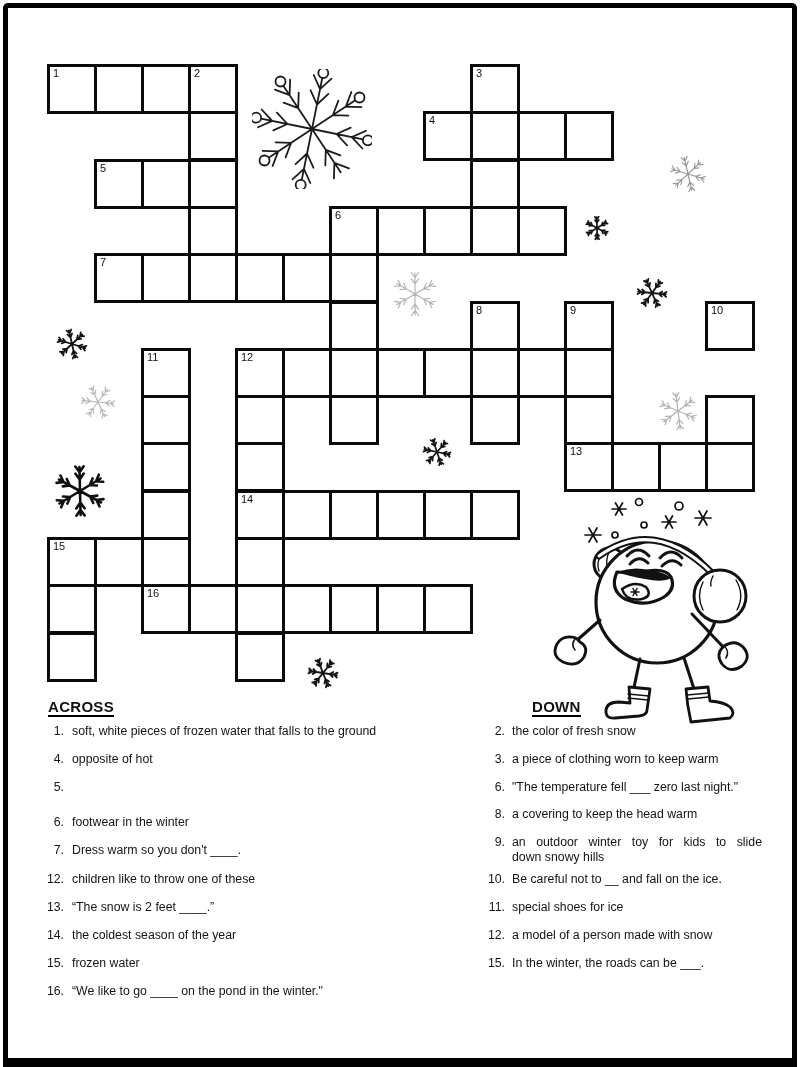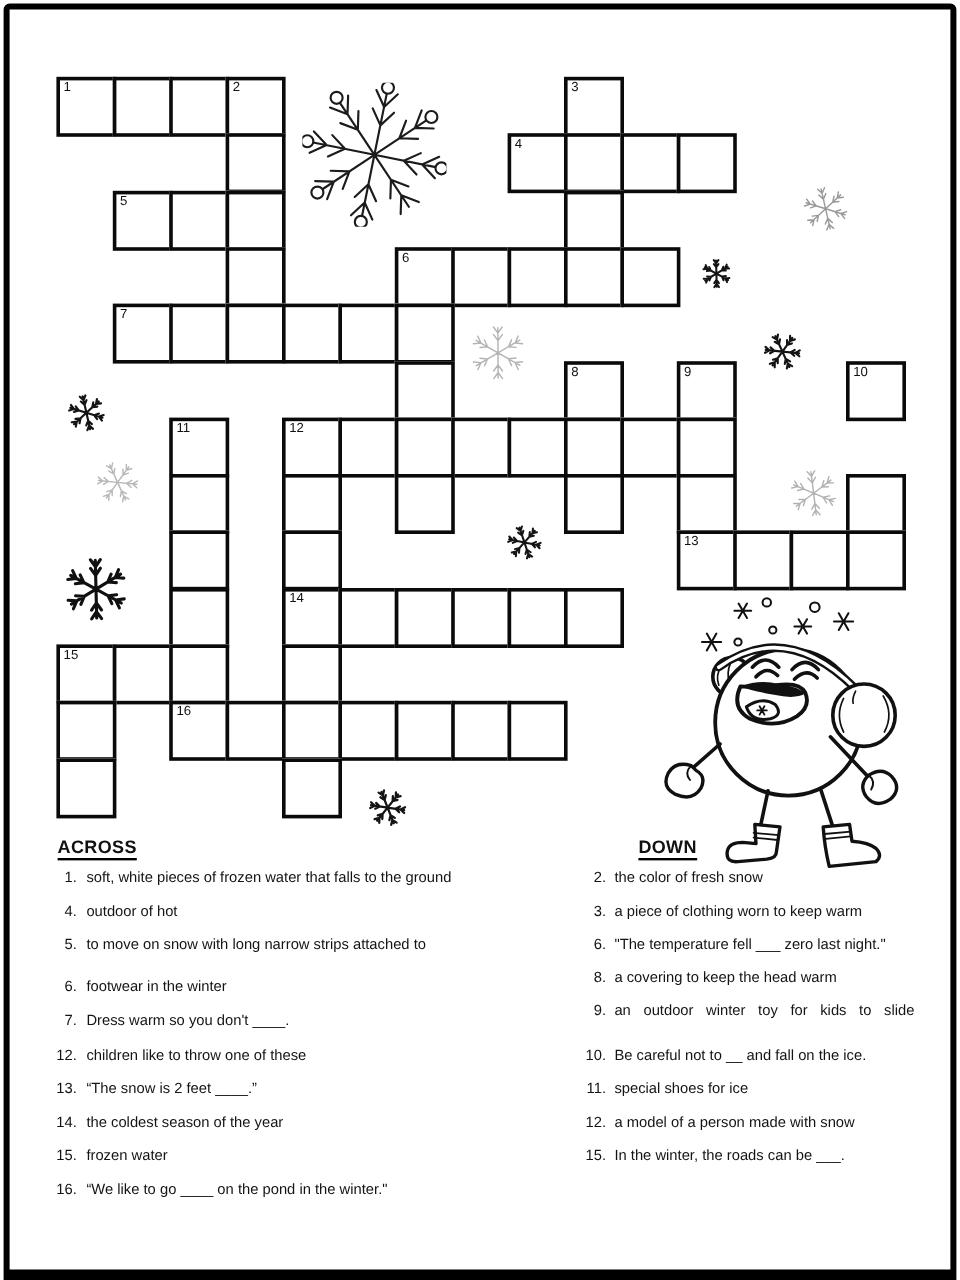"outdoor of hot" div.clue-text { text: outdoor -> opposite }
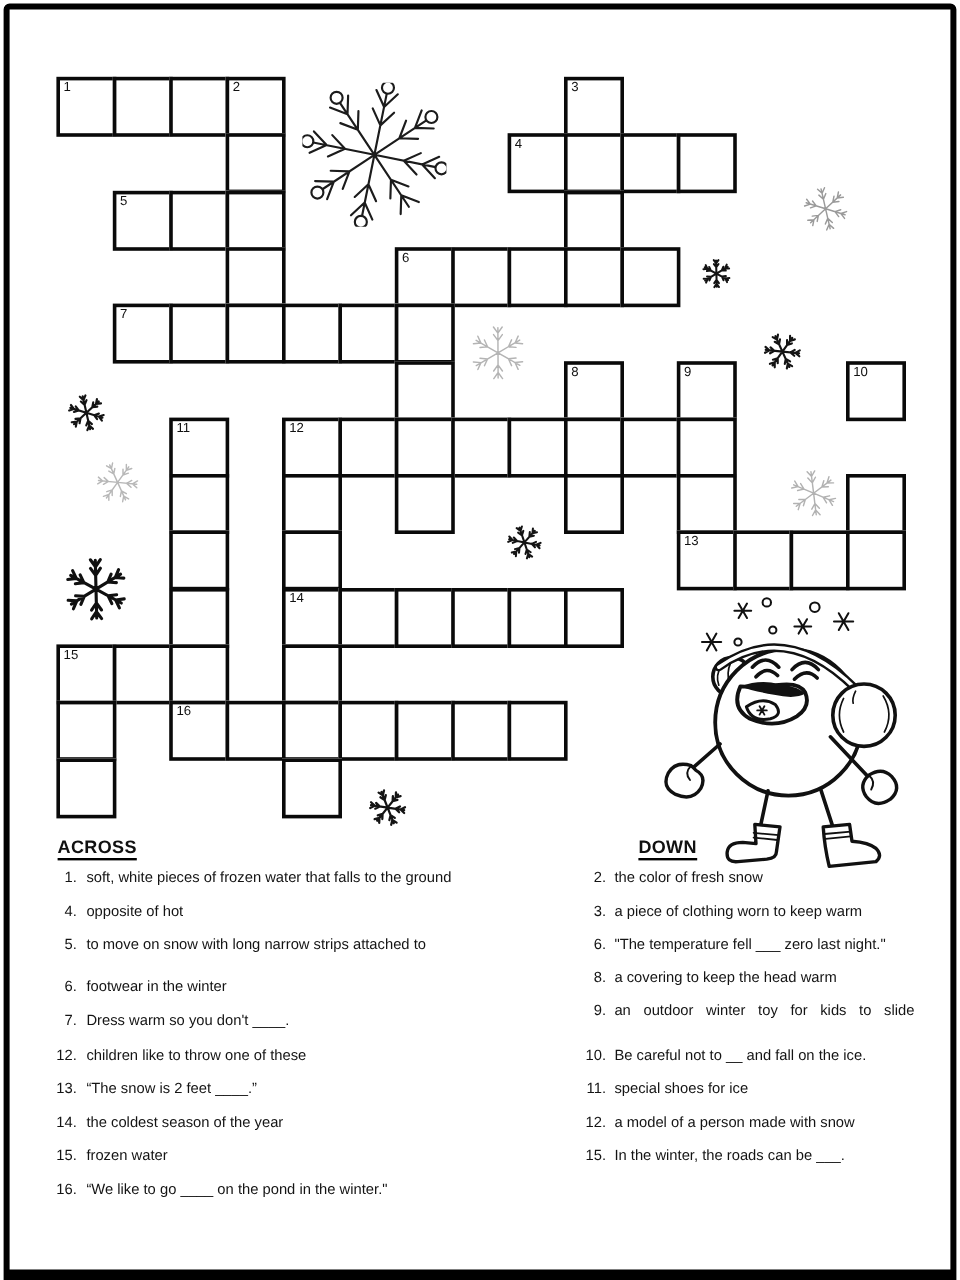"to move on snow with" div { html: <div>to move on snow with long narrow strips attached to</div> -> none }
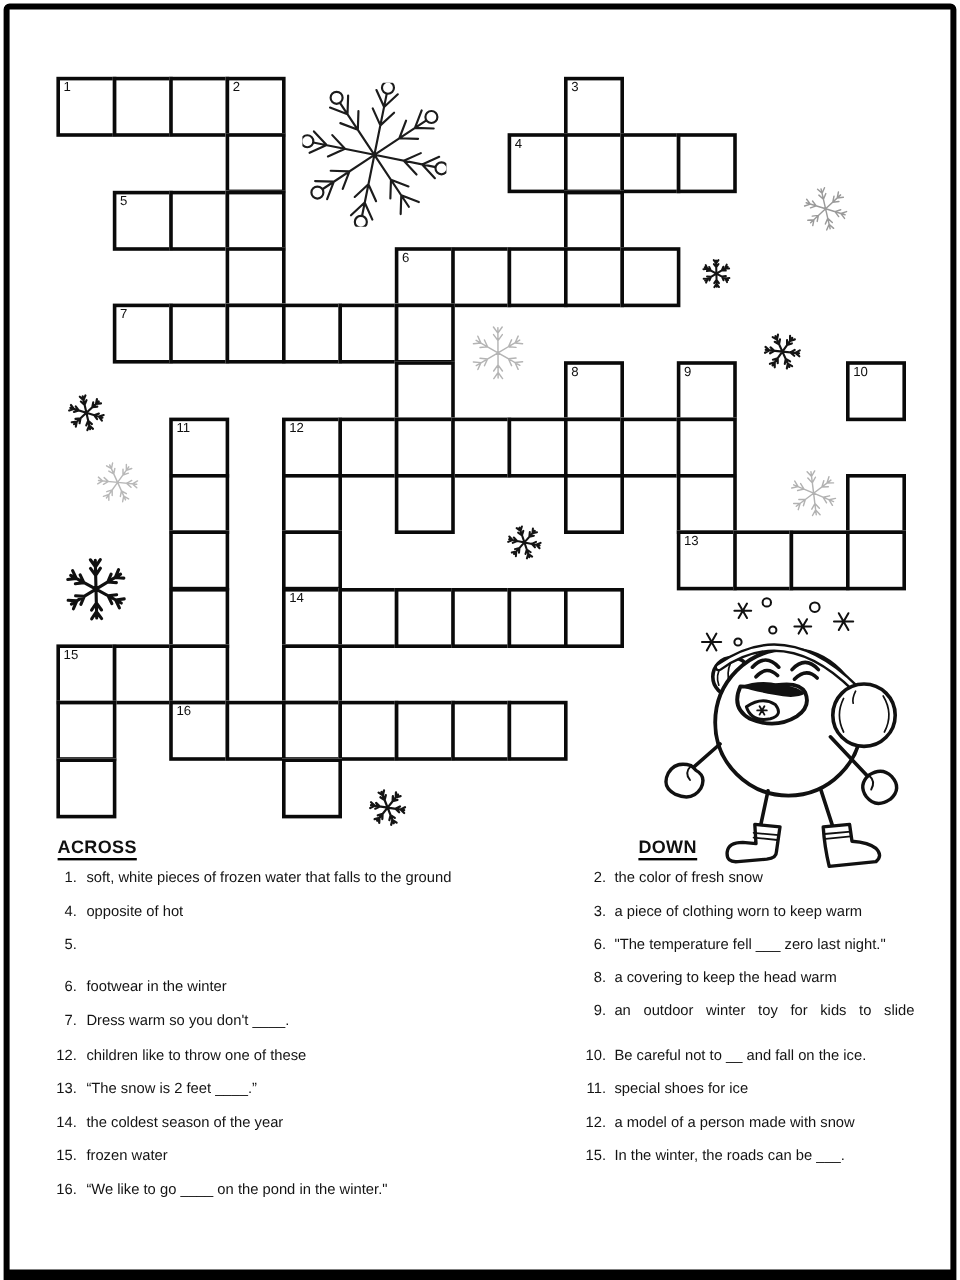"down snowy hills" div { html: none -> <div>down snowy hills</div> }
